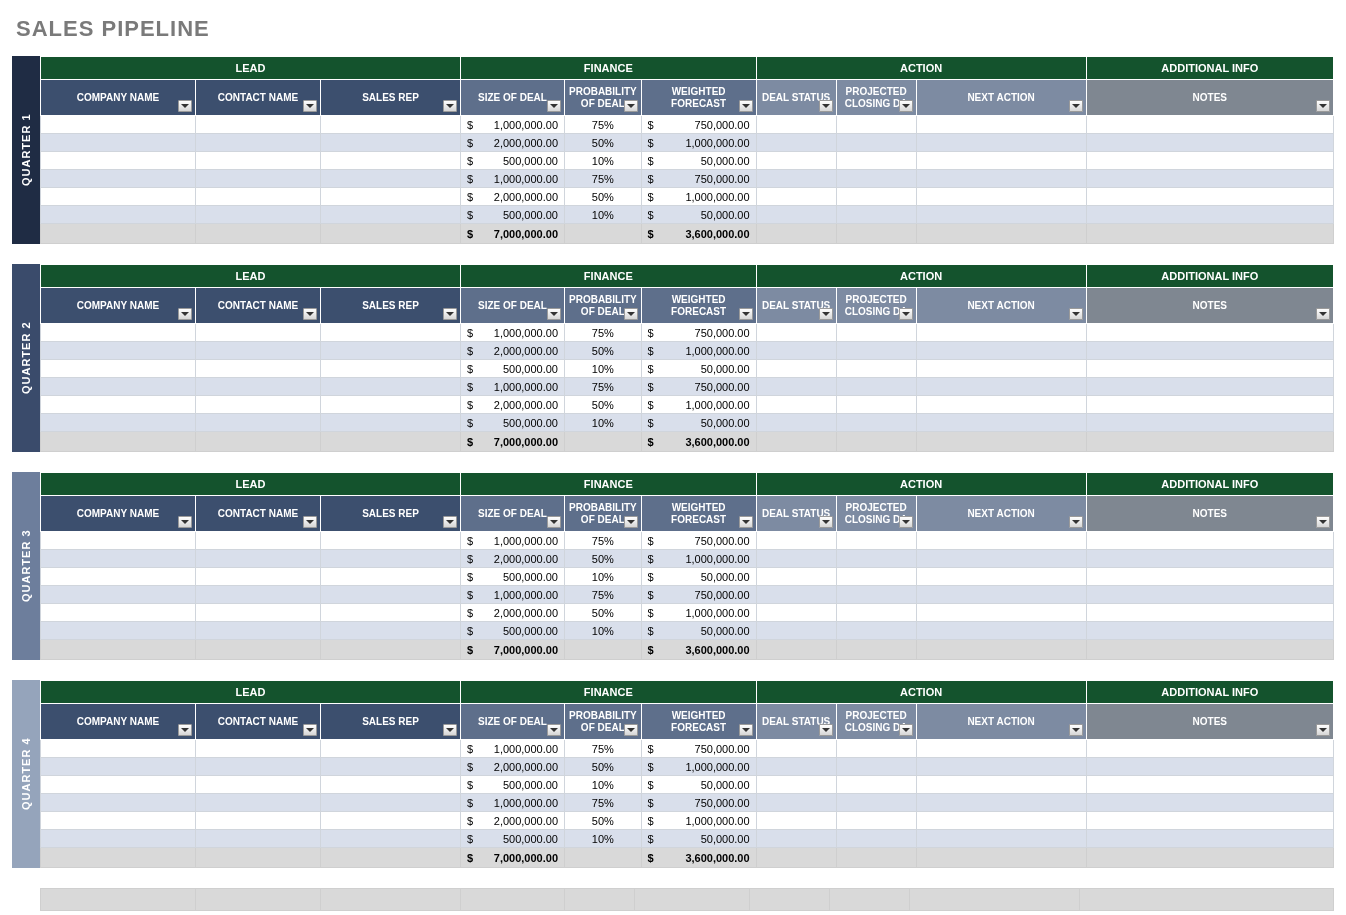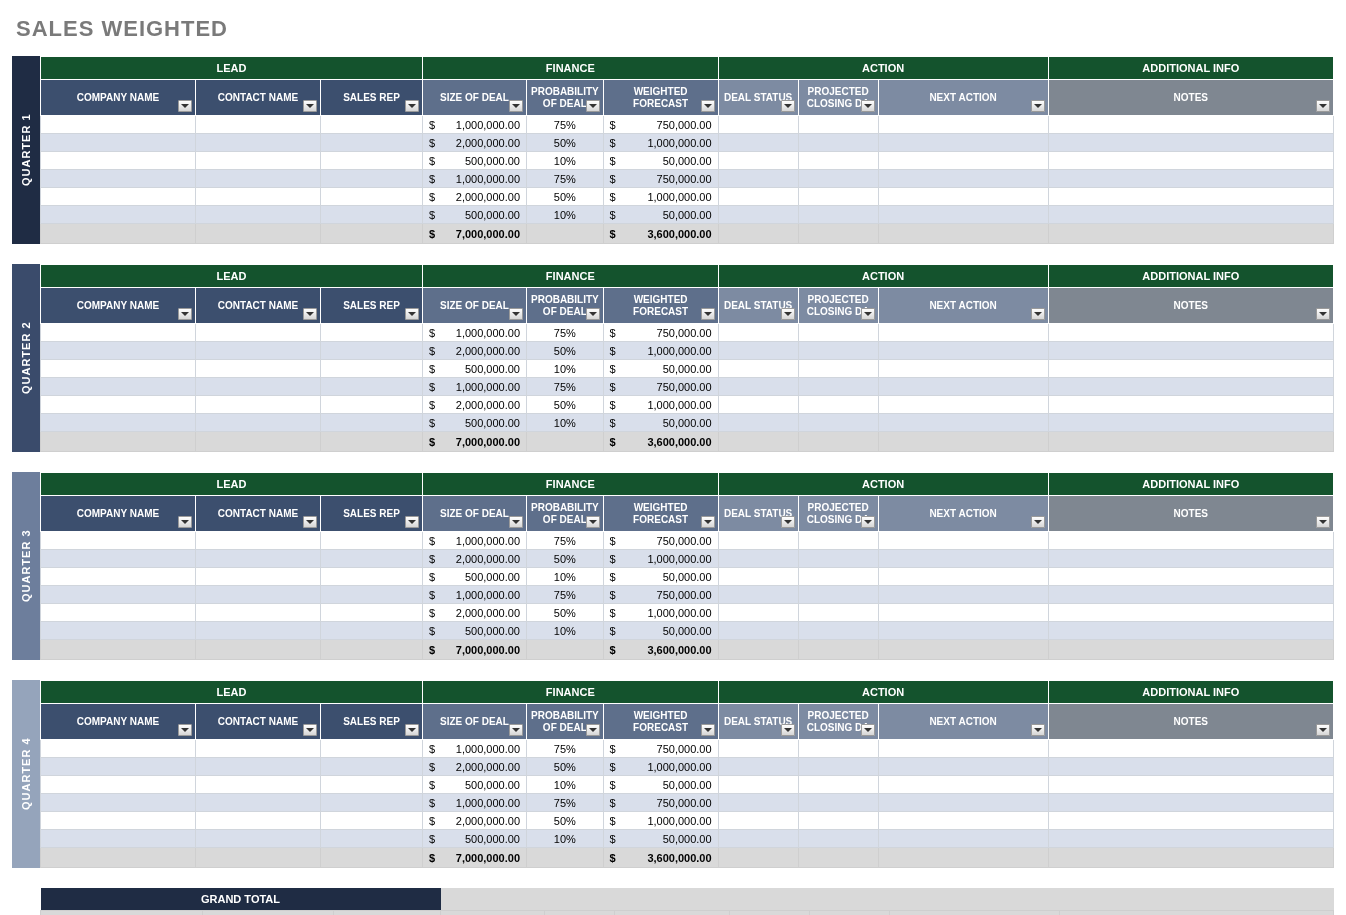"SALES WEIGHTED" div.title { text: WEIGHTED -> PIPELINE }
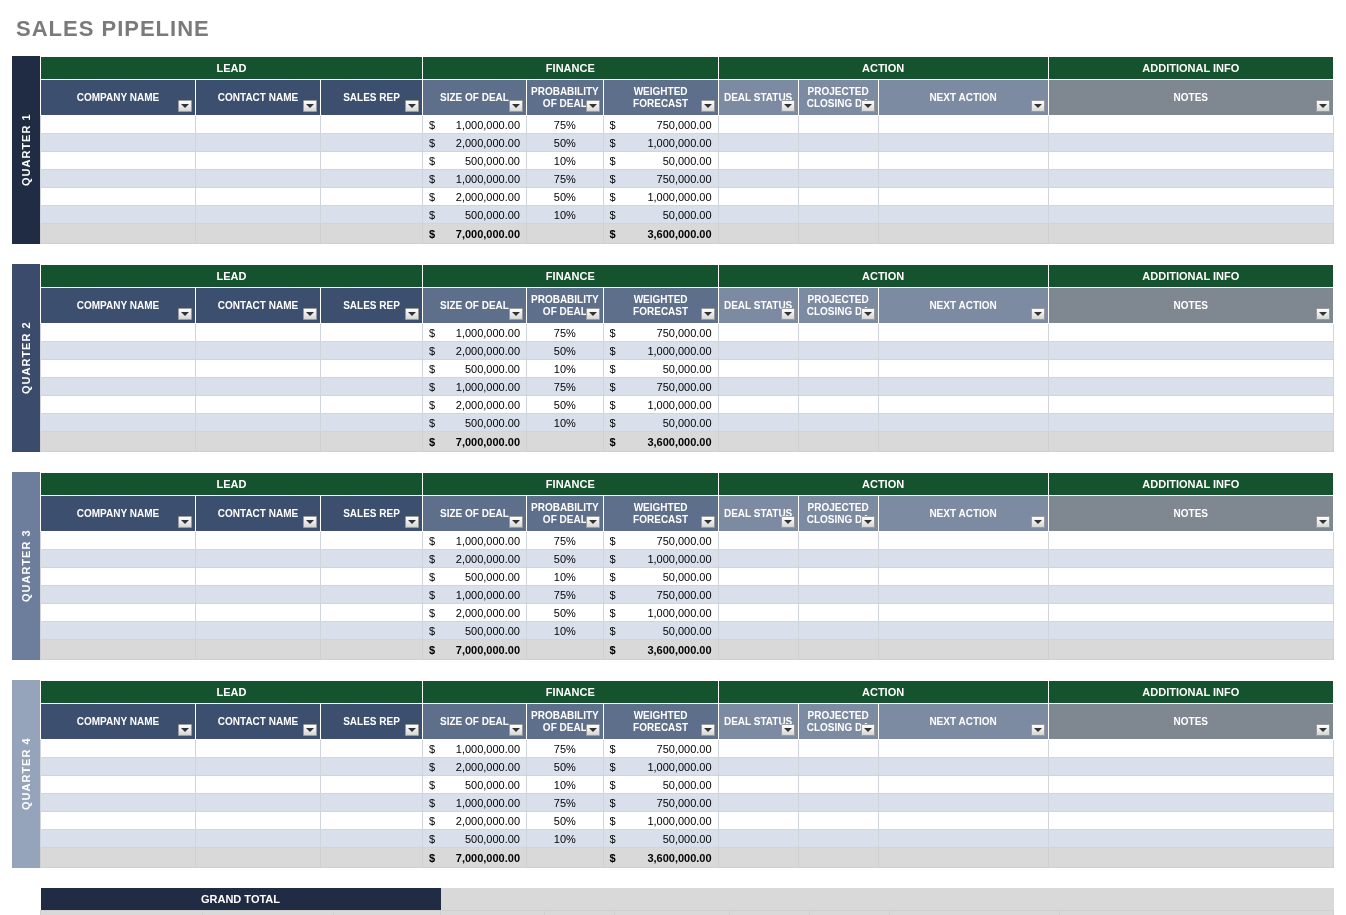"SALES REP" .c-rep { width: 102px -> 140px }
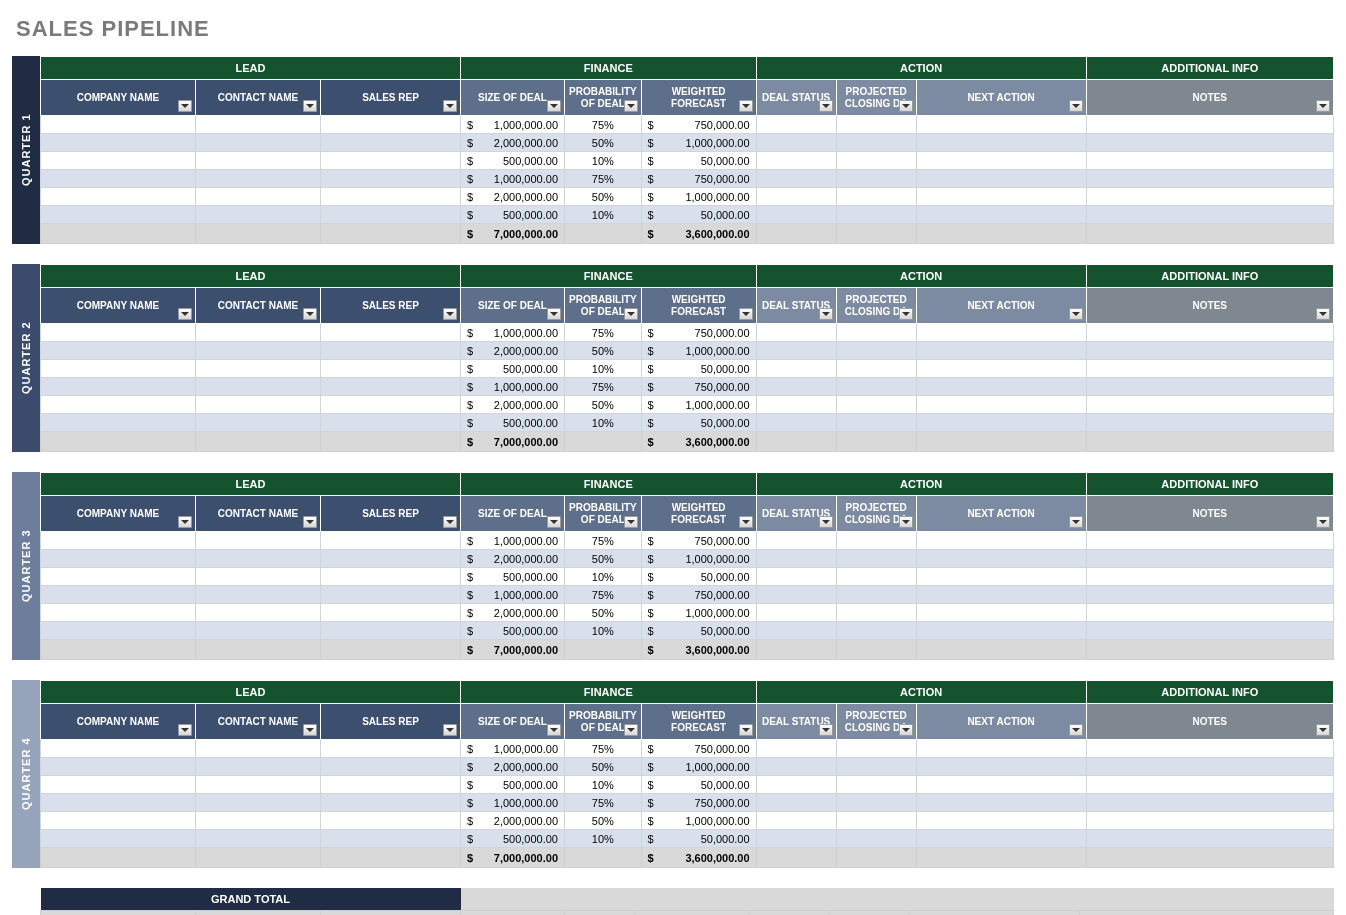"GRAND TOTAL" tr { html: <tr> <td>GRAND TOTAL</td> <td></td> </tr> -> none }
